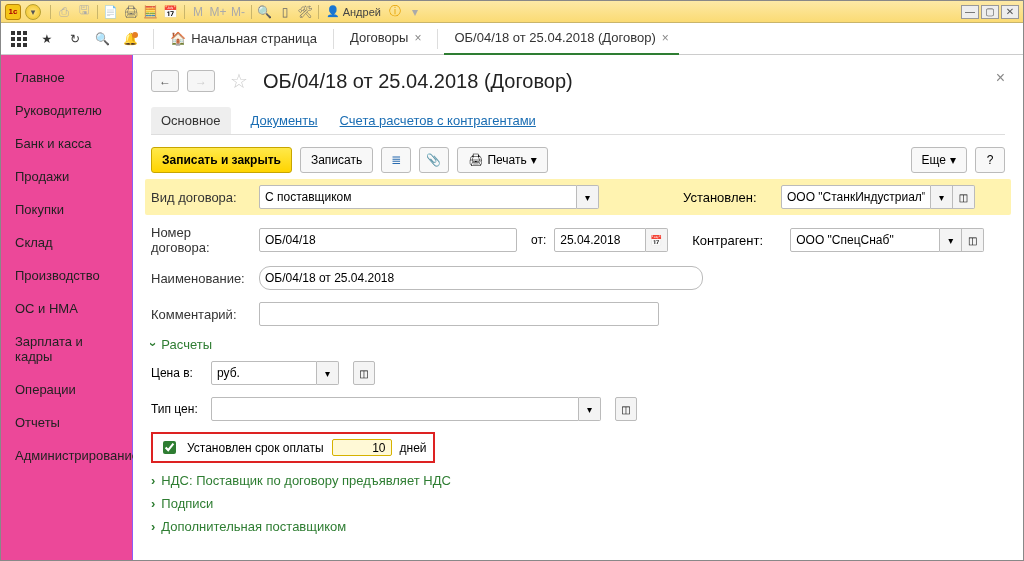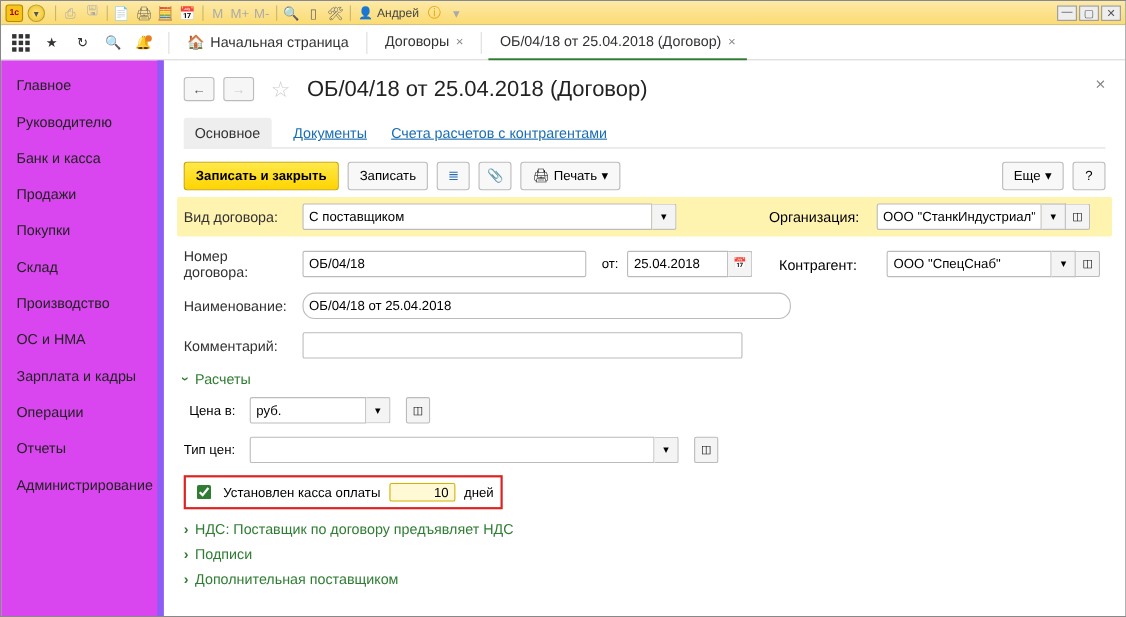"Главное" .sidebar { background: #d946ef -> #ec4899; border-right: 6px solid #8b5cf6 -> 1px solid #8b5cf6; width: 148px -> 132px }
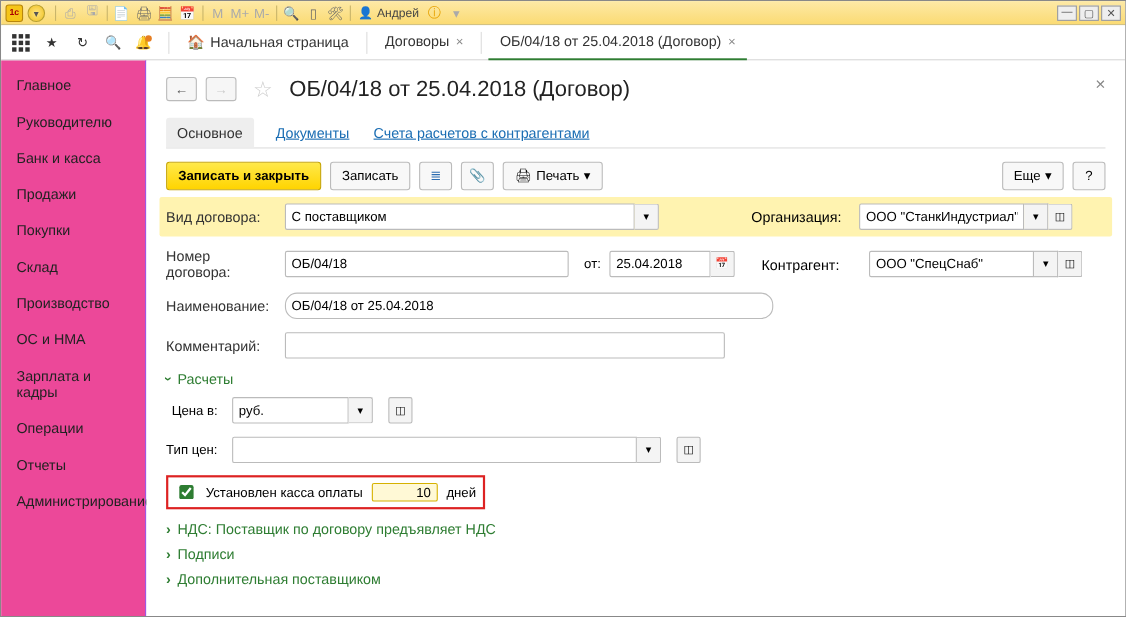"Организация:" label { text: Организация -> Установлен }
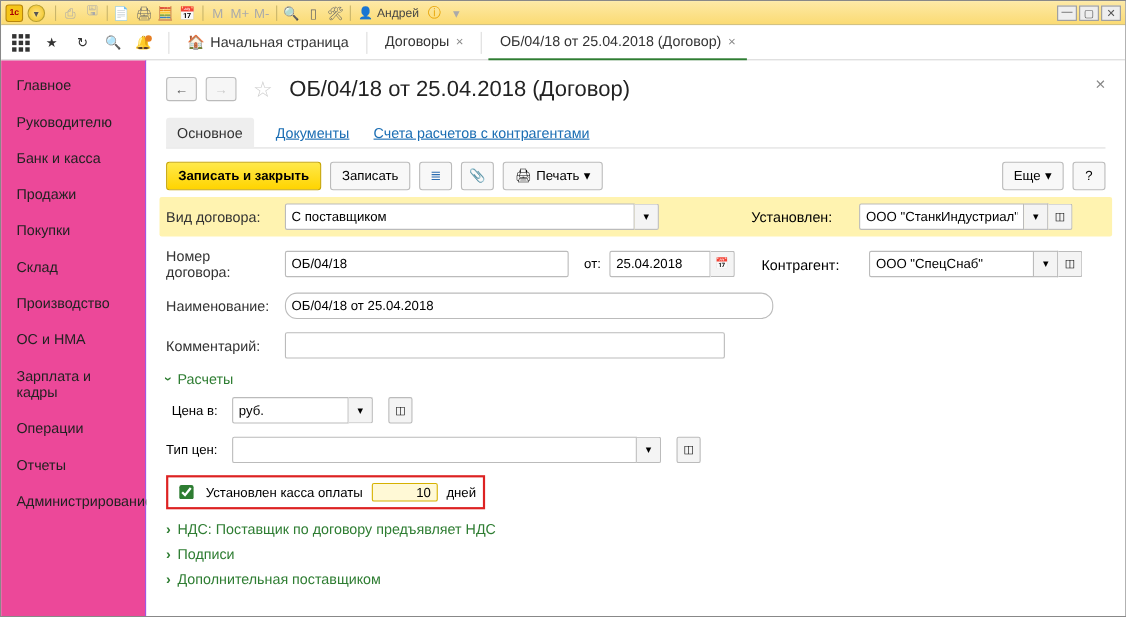"Цена в:" label { text-align: center -> none }
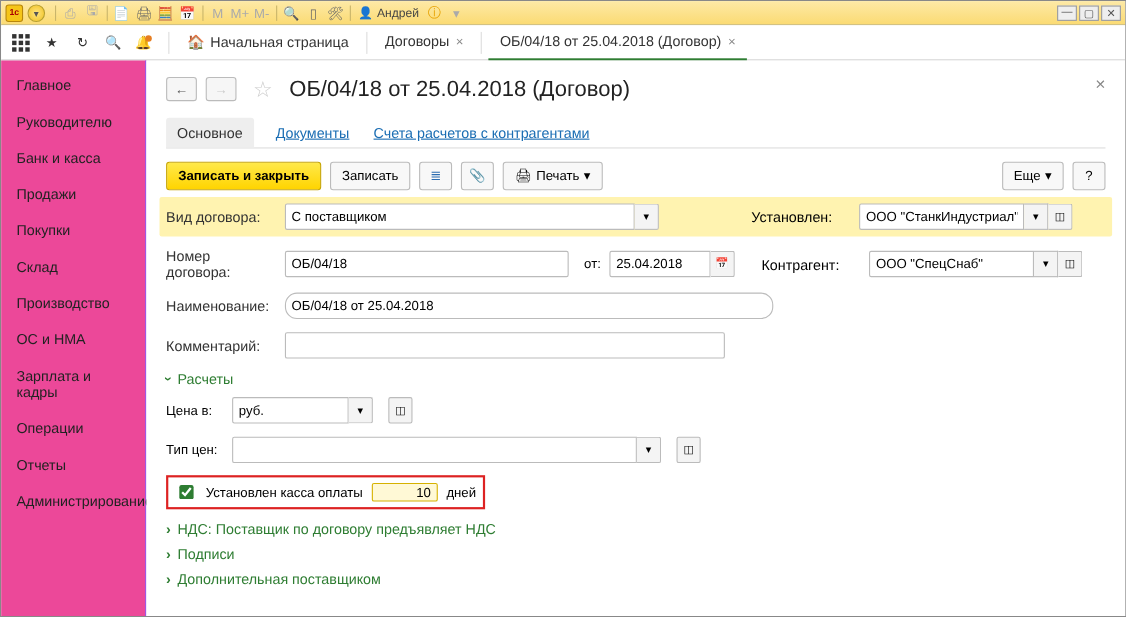"Установлен касса оплаты" span { text: касса -> срок }
